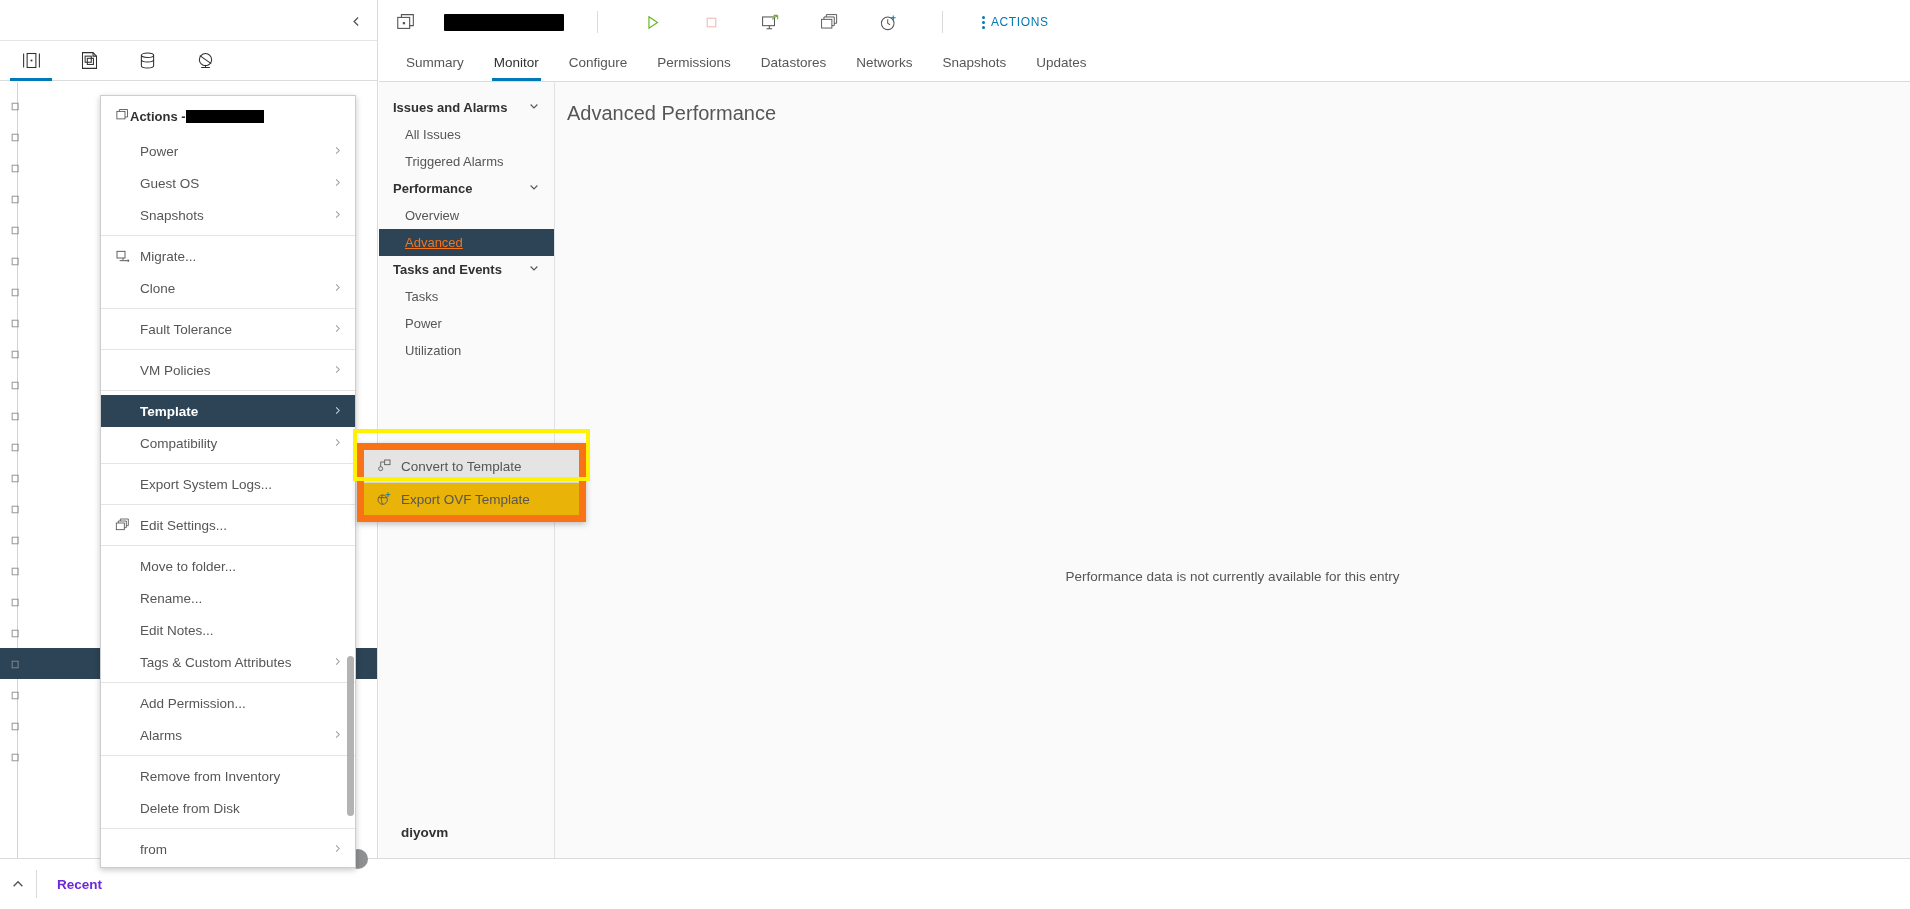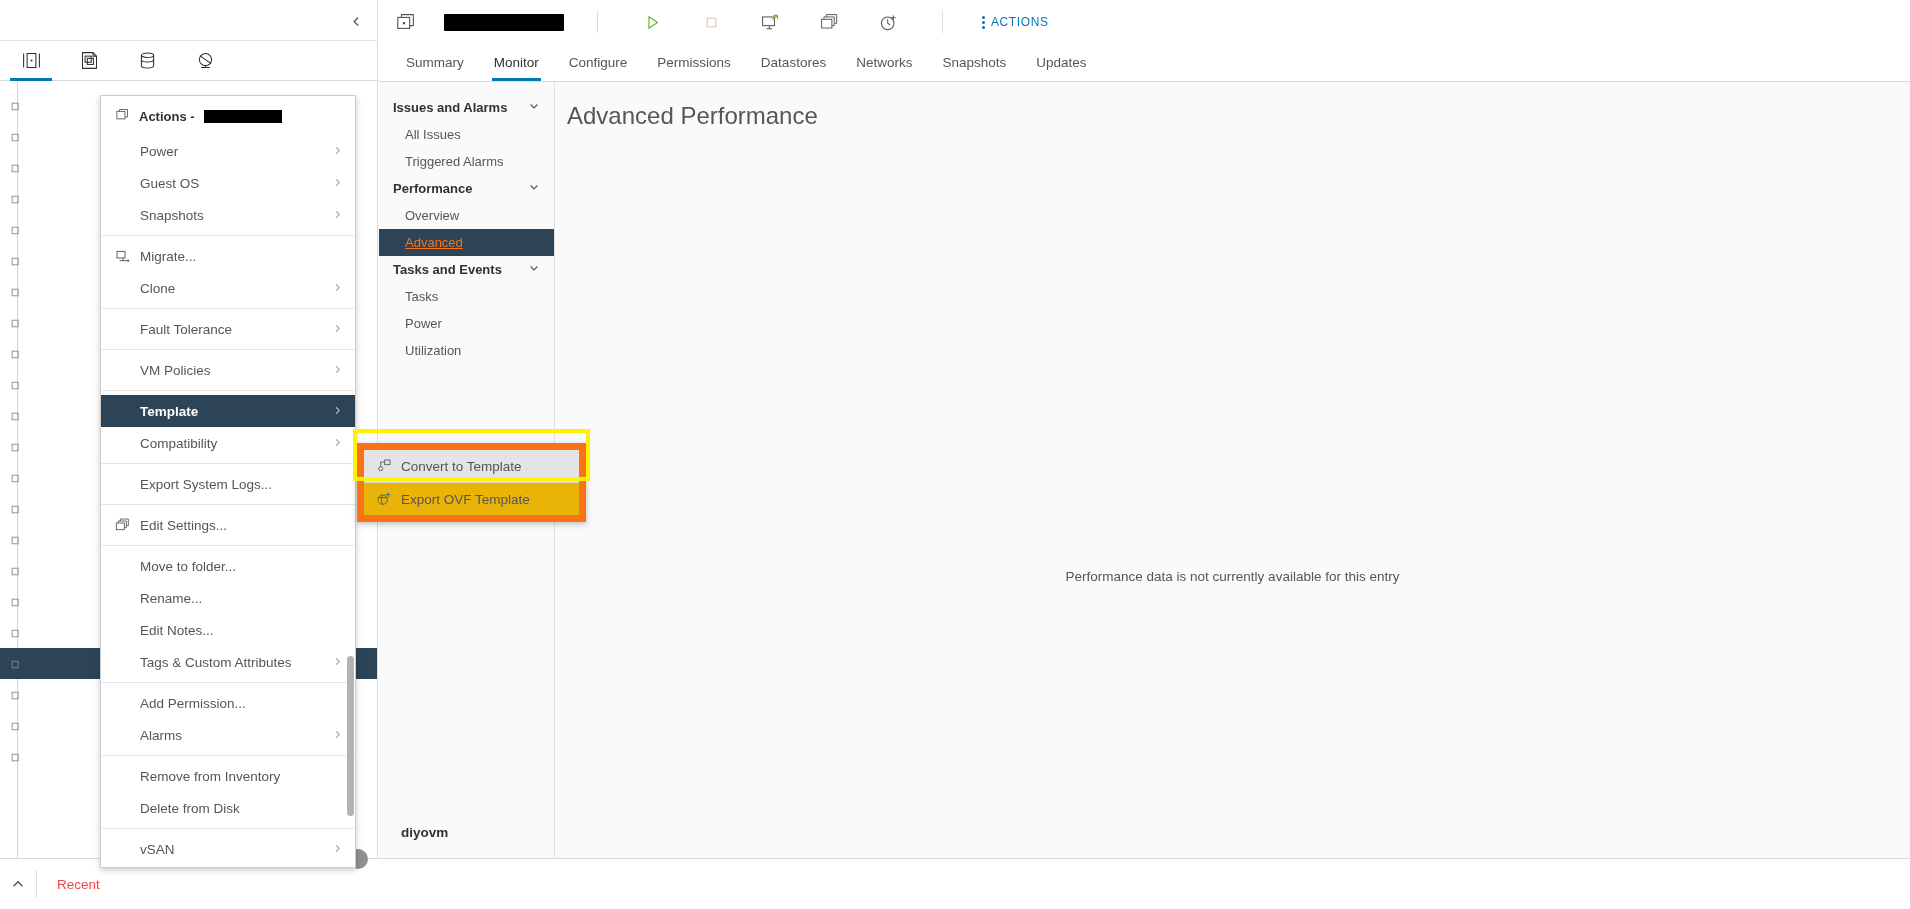"Actions -" .ctx-title { gap: 9px -> none }
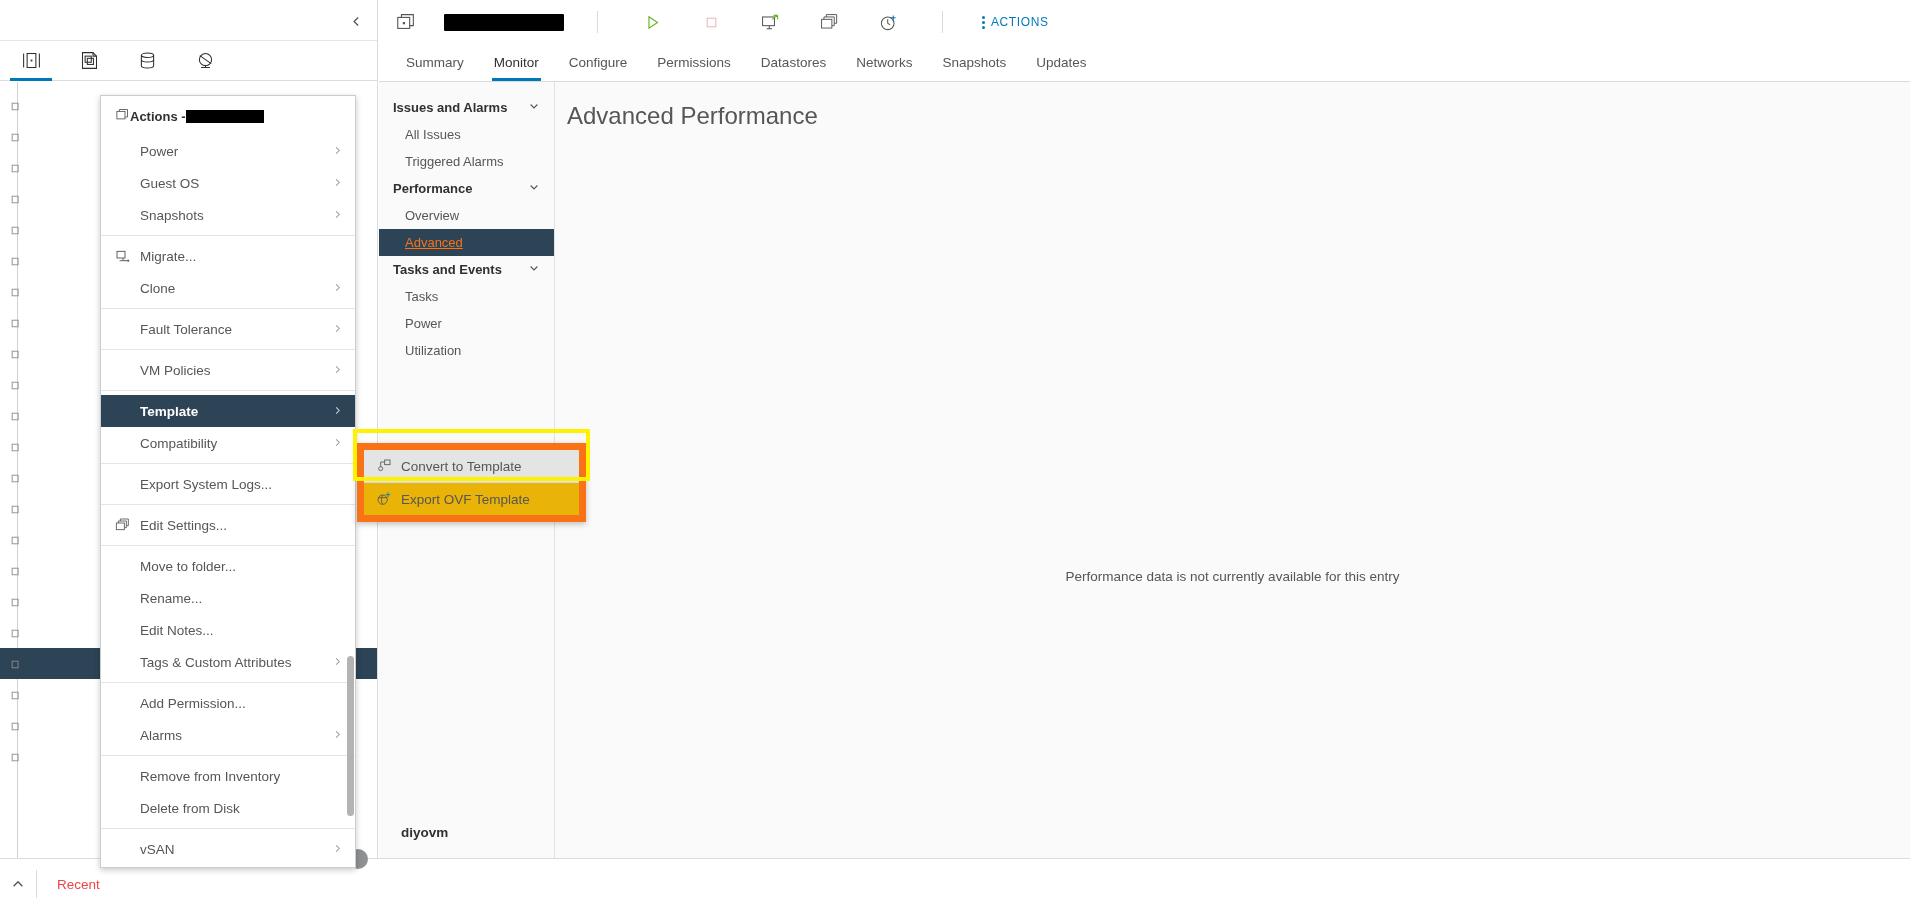"Advanced Performance" .mon-title { font-size: 24px -> 20px }
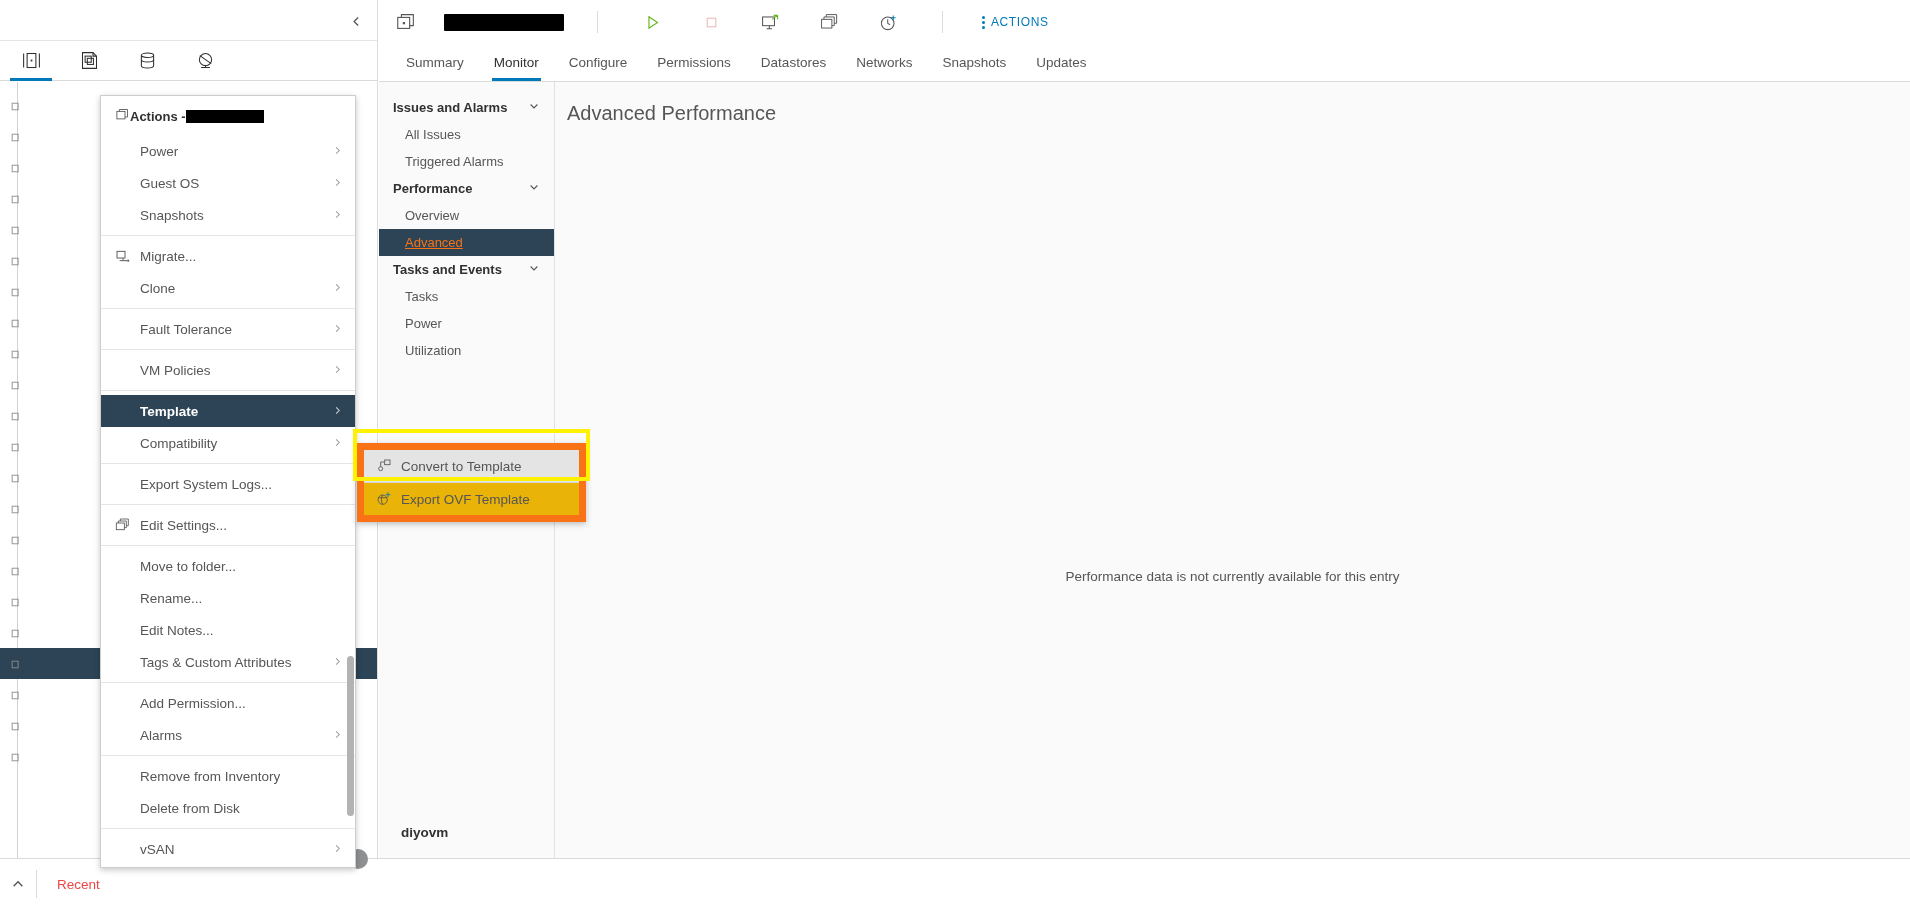"vSAN" span.lbl { text: vSAN -> from }
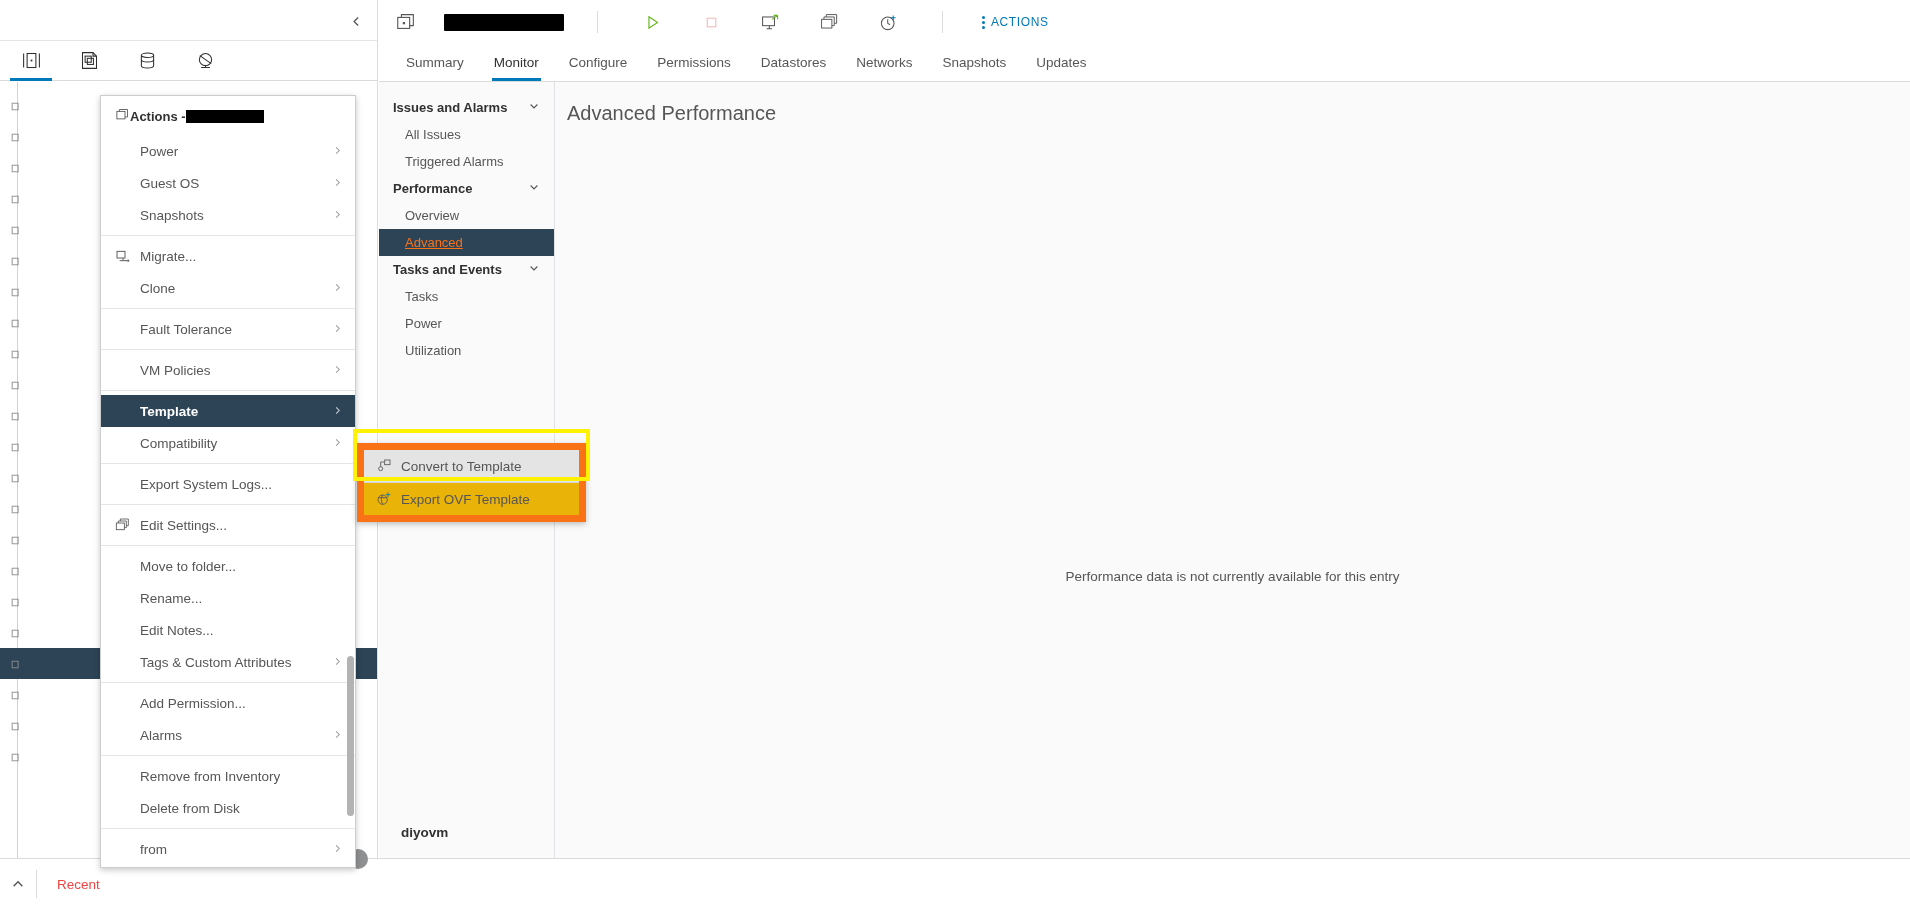"Recent" .bb-label { color: #ef4444 -> #6d28d9; font-weight: none -> bold }
